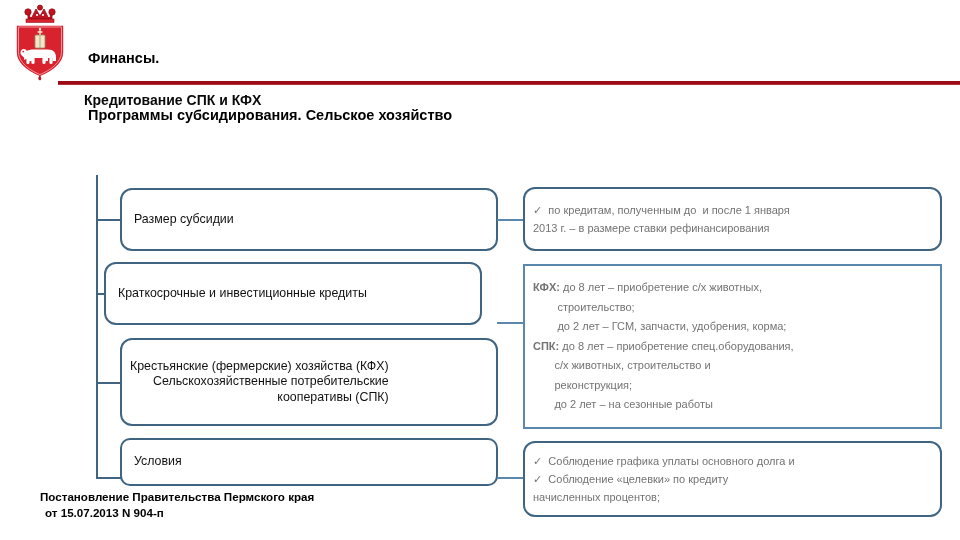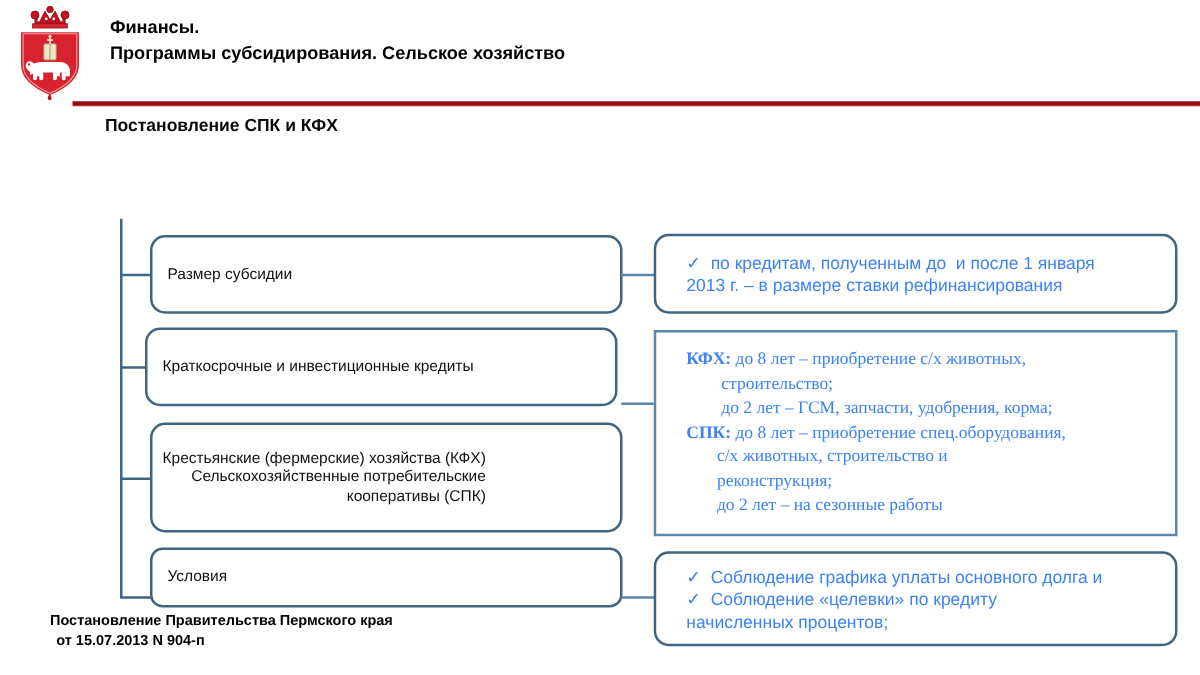"Финансы." .header-line1, .header-line2 { margin-top: none -> 36px }
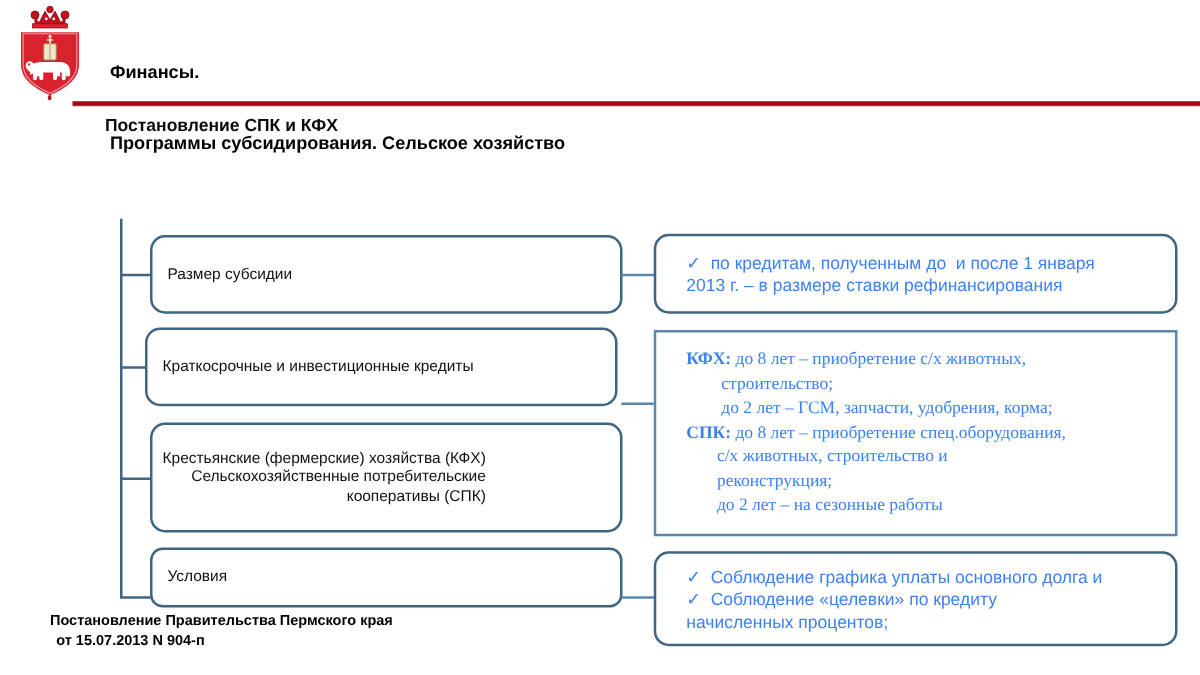"Постановление СПК и КФХ" div.subtitle { text: Постановление -> Кредитование }
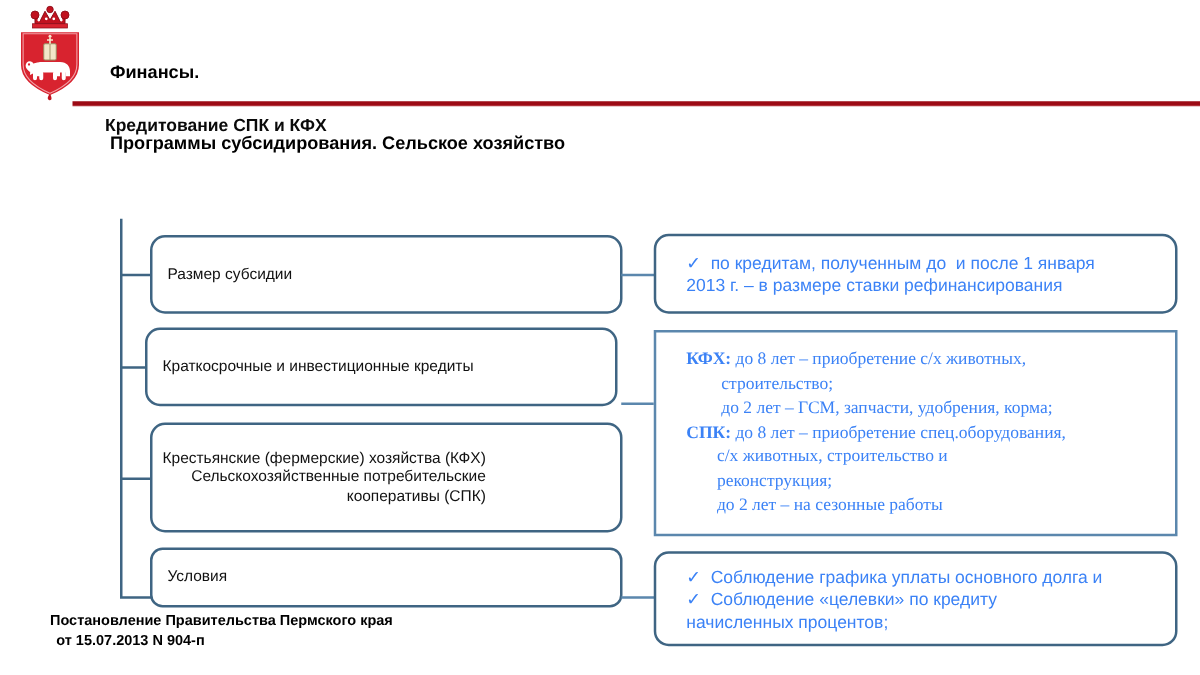"✓ по кредитам, полученным до" .rbox-text { color: #3b82f6 -> #737373; font-size: 14px -> 11px; padding: 0 12px 0 24px -> 0 12px 0 8px }
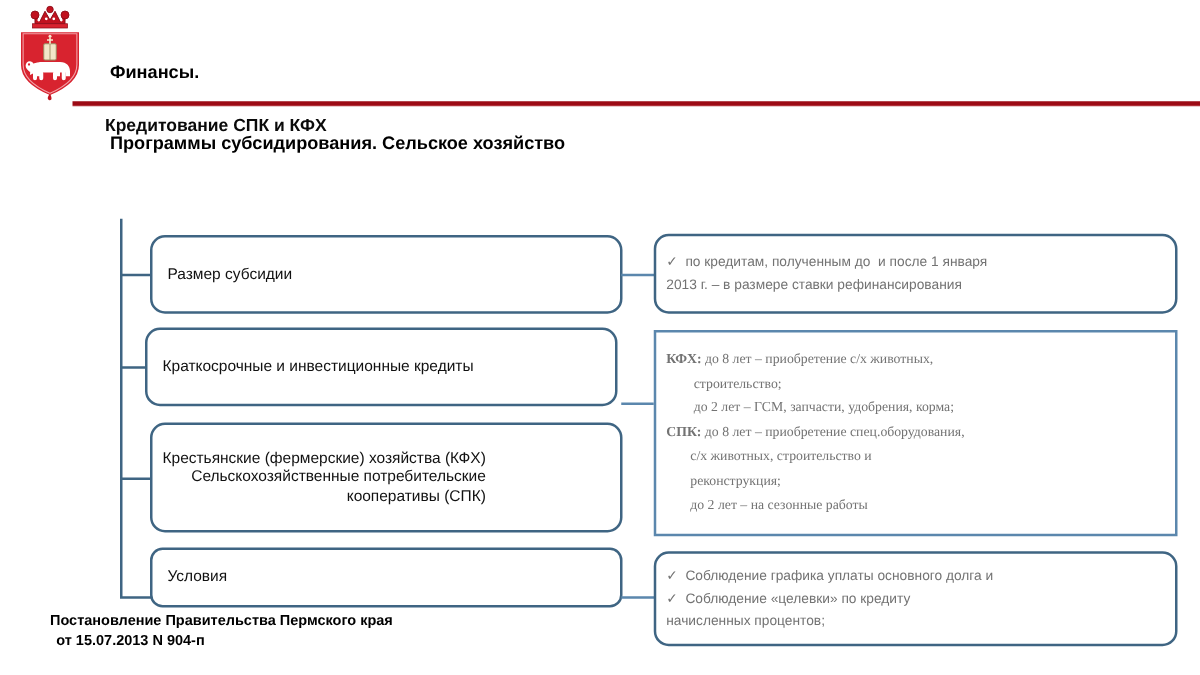"Краткосрочные и инвестиционные кредиты" div.box { left: 116px -> 104px }
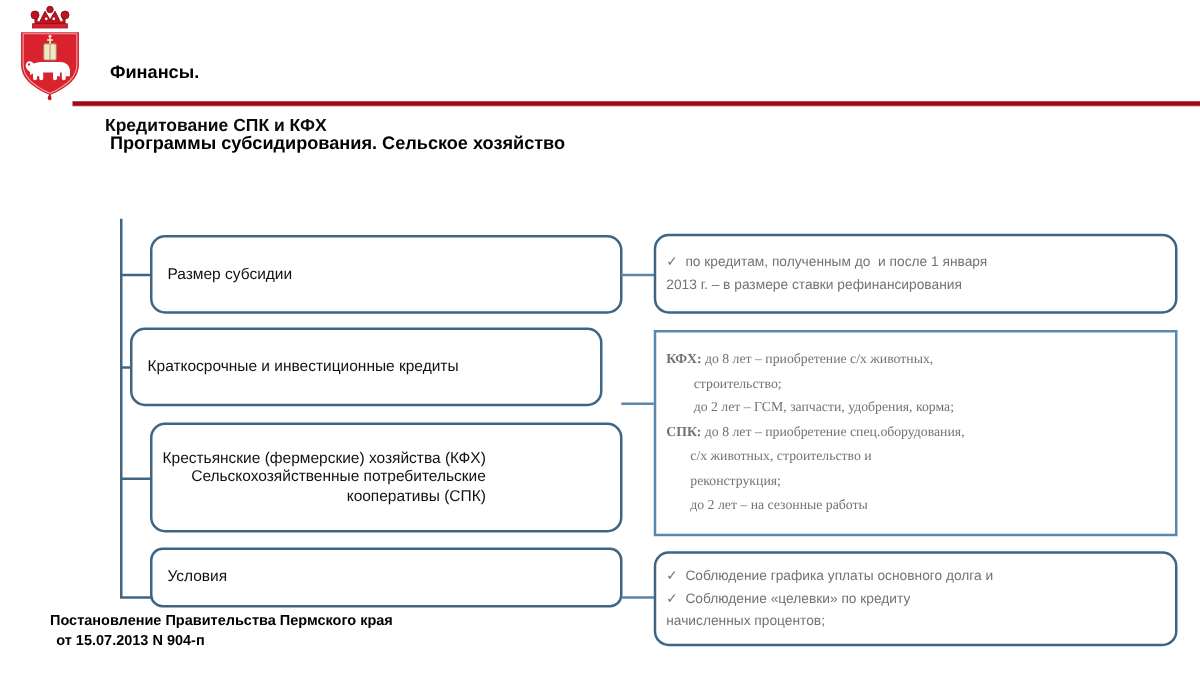"КФХ: до 8 лет –" .box.square { font-family: Liberation Serif, serif -> none }
